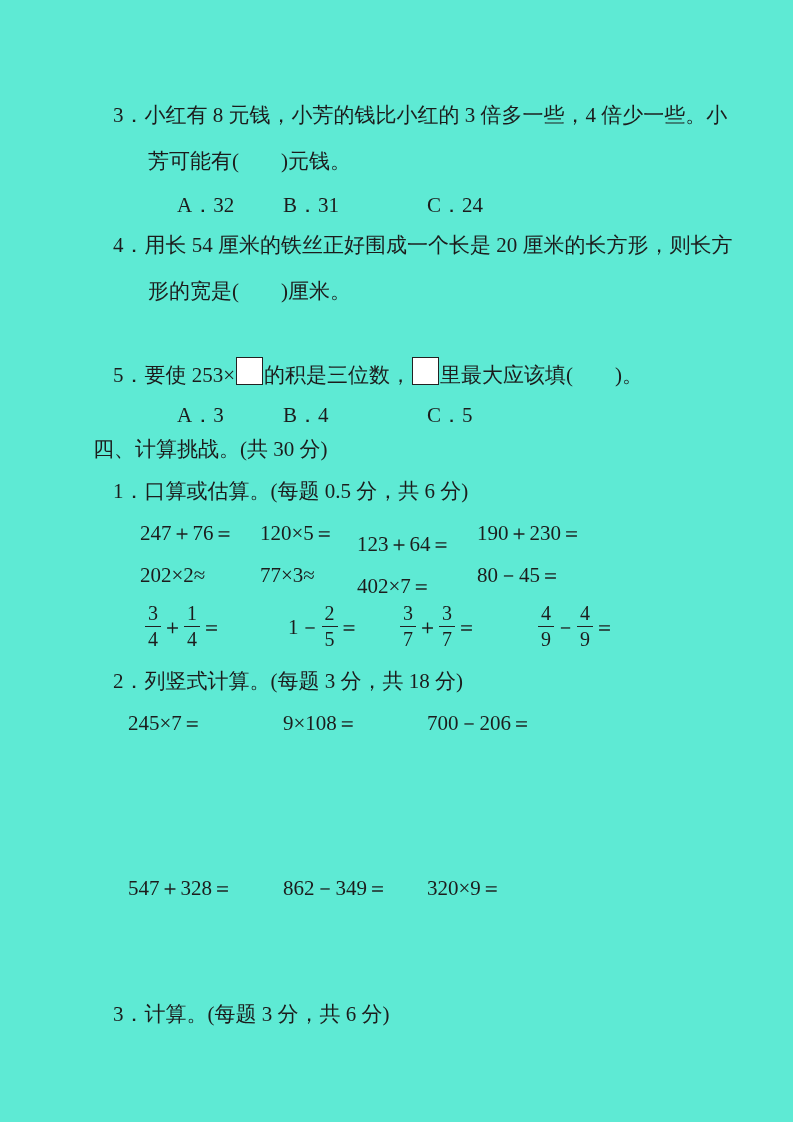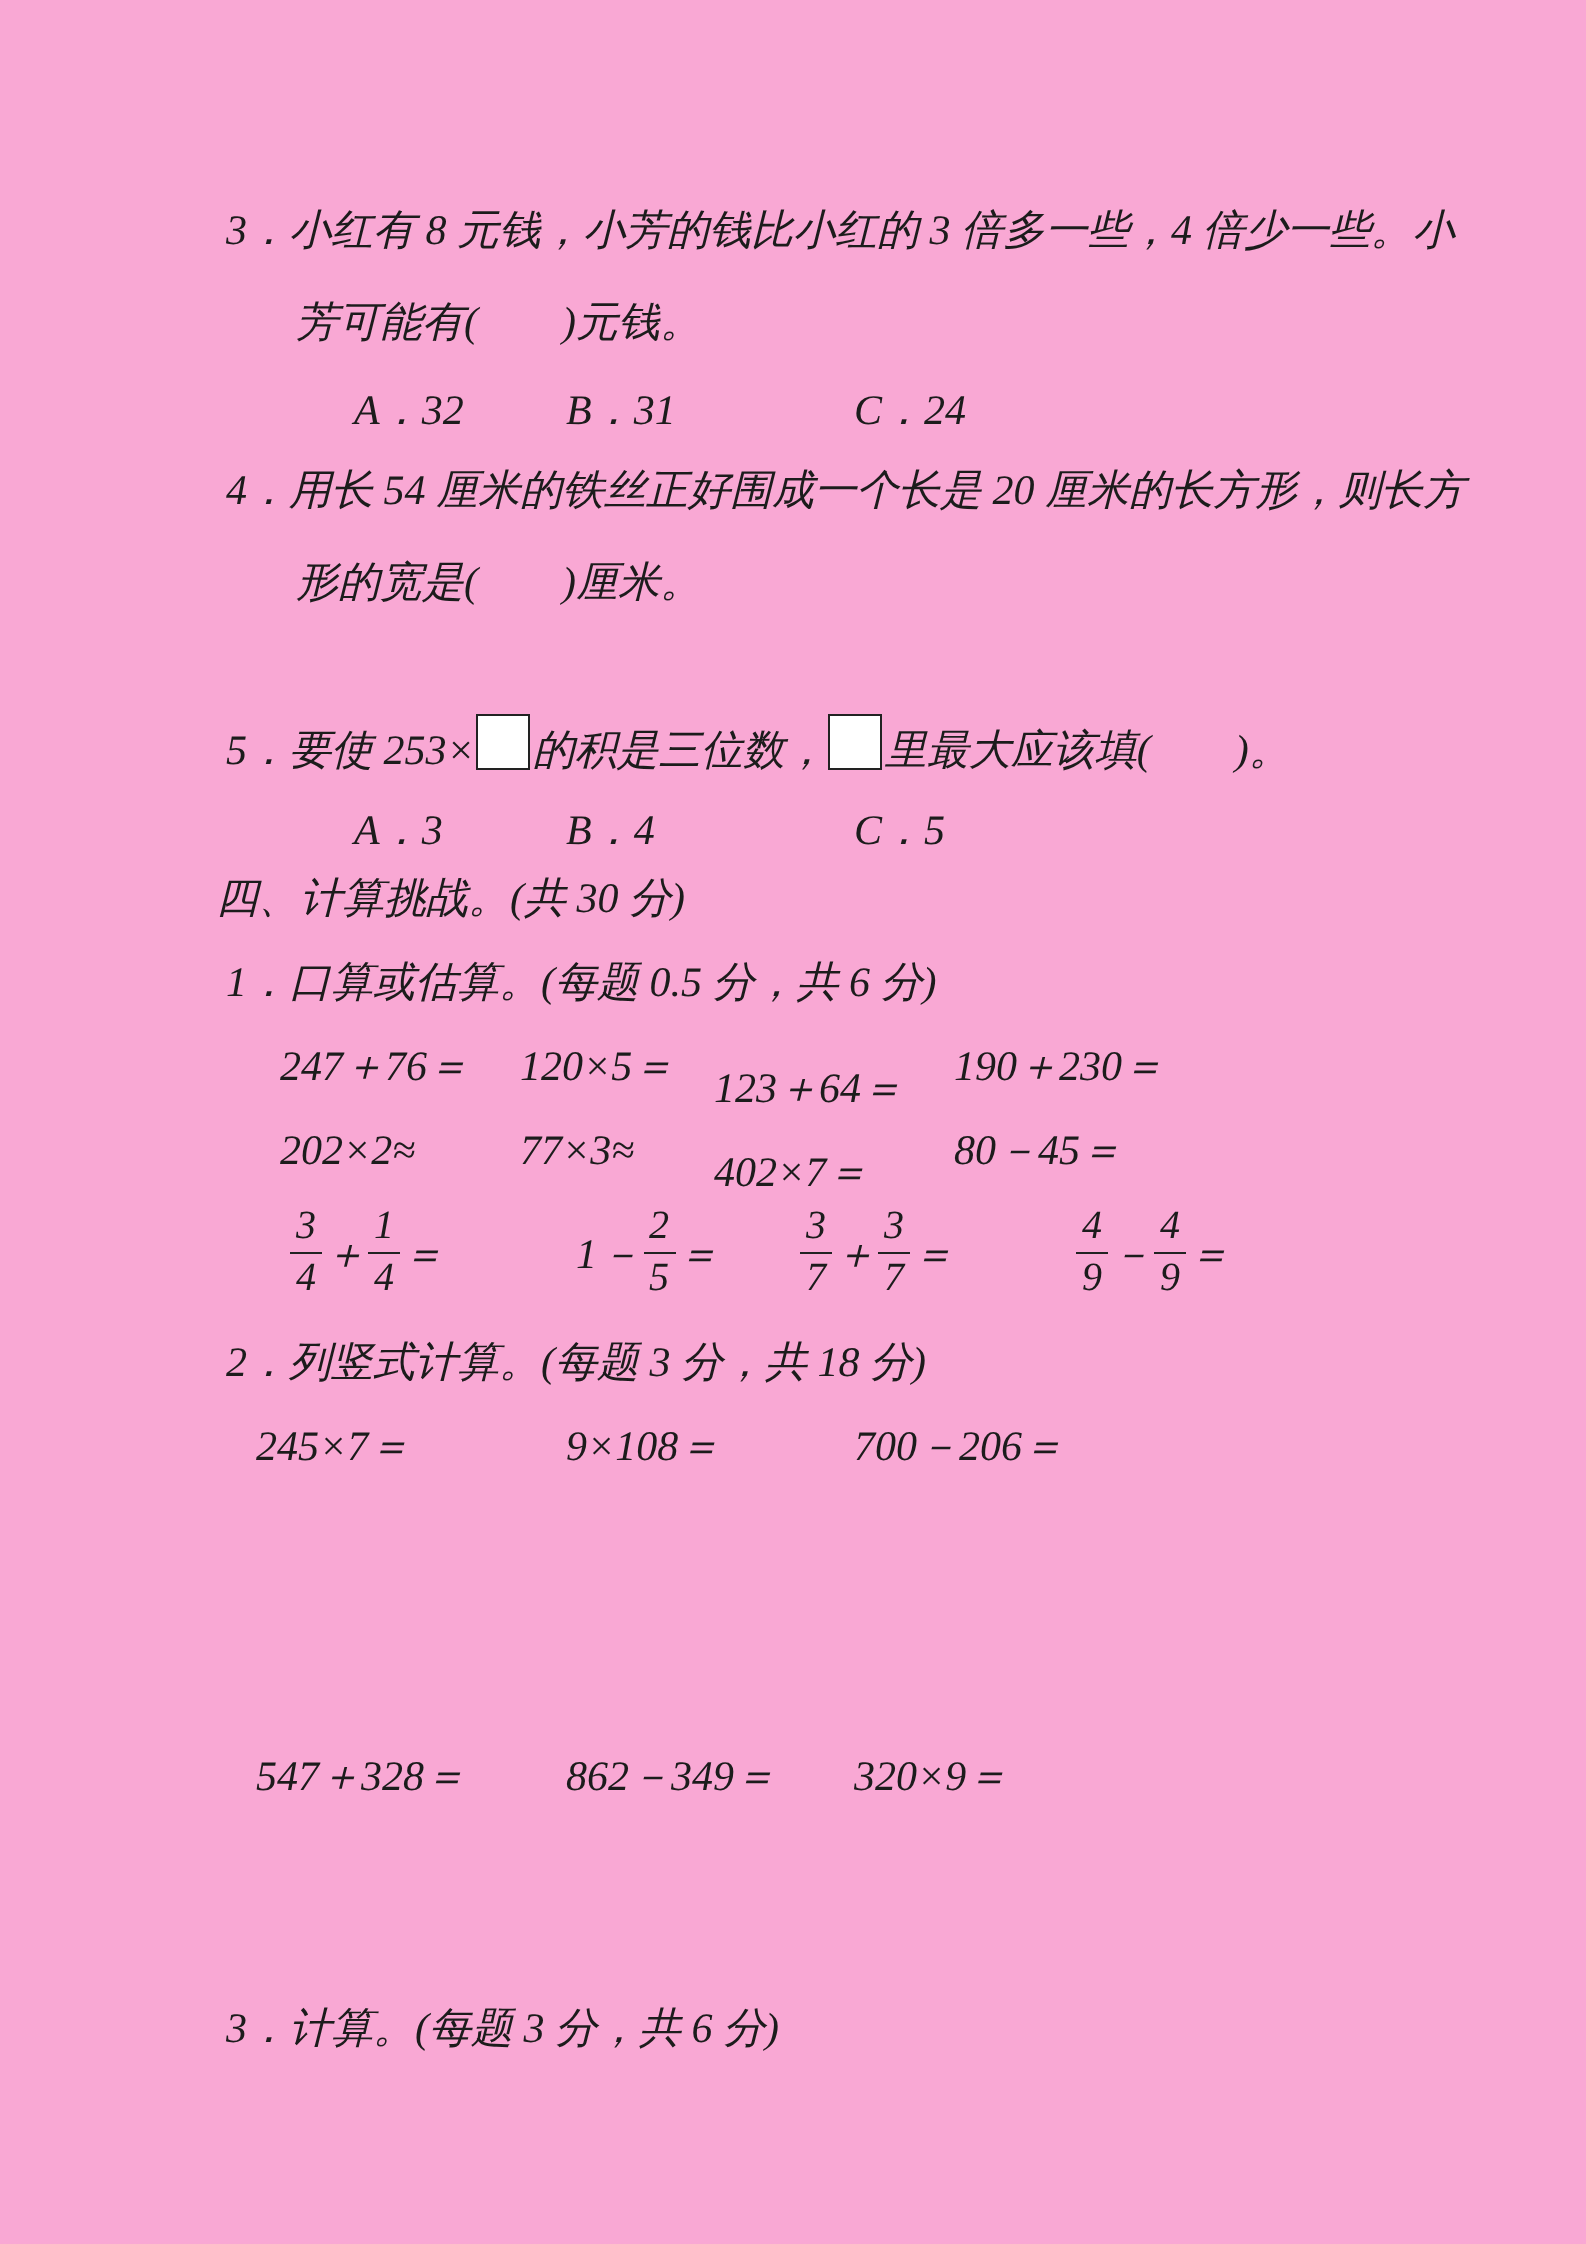"3．小红有 8 元钱，小芳的钱比小红的 3 倍多一些，4" .page { background: #f9a8d4 -> #5eead4; font-style: italic -> none }
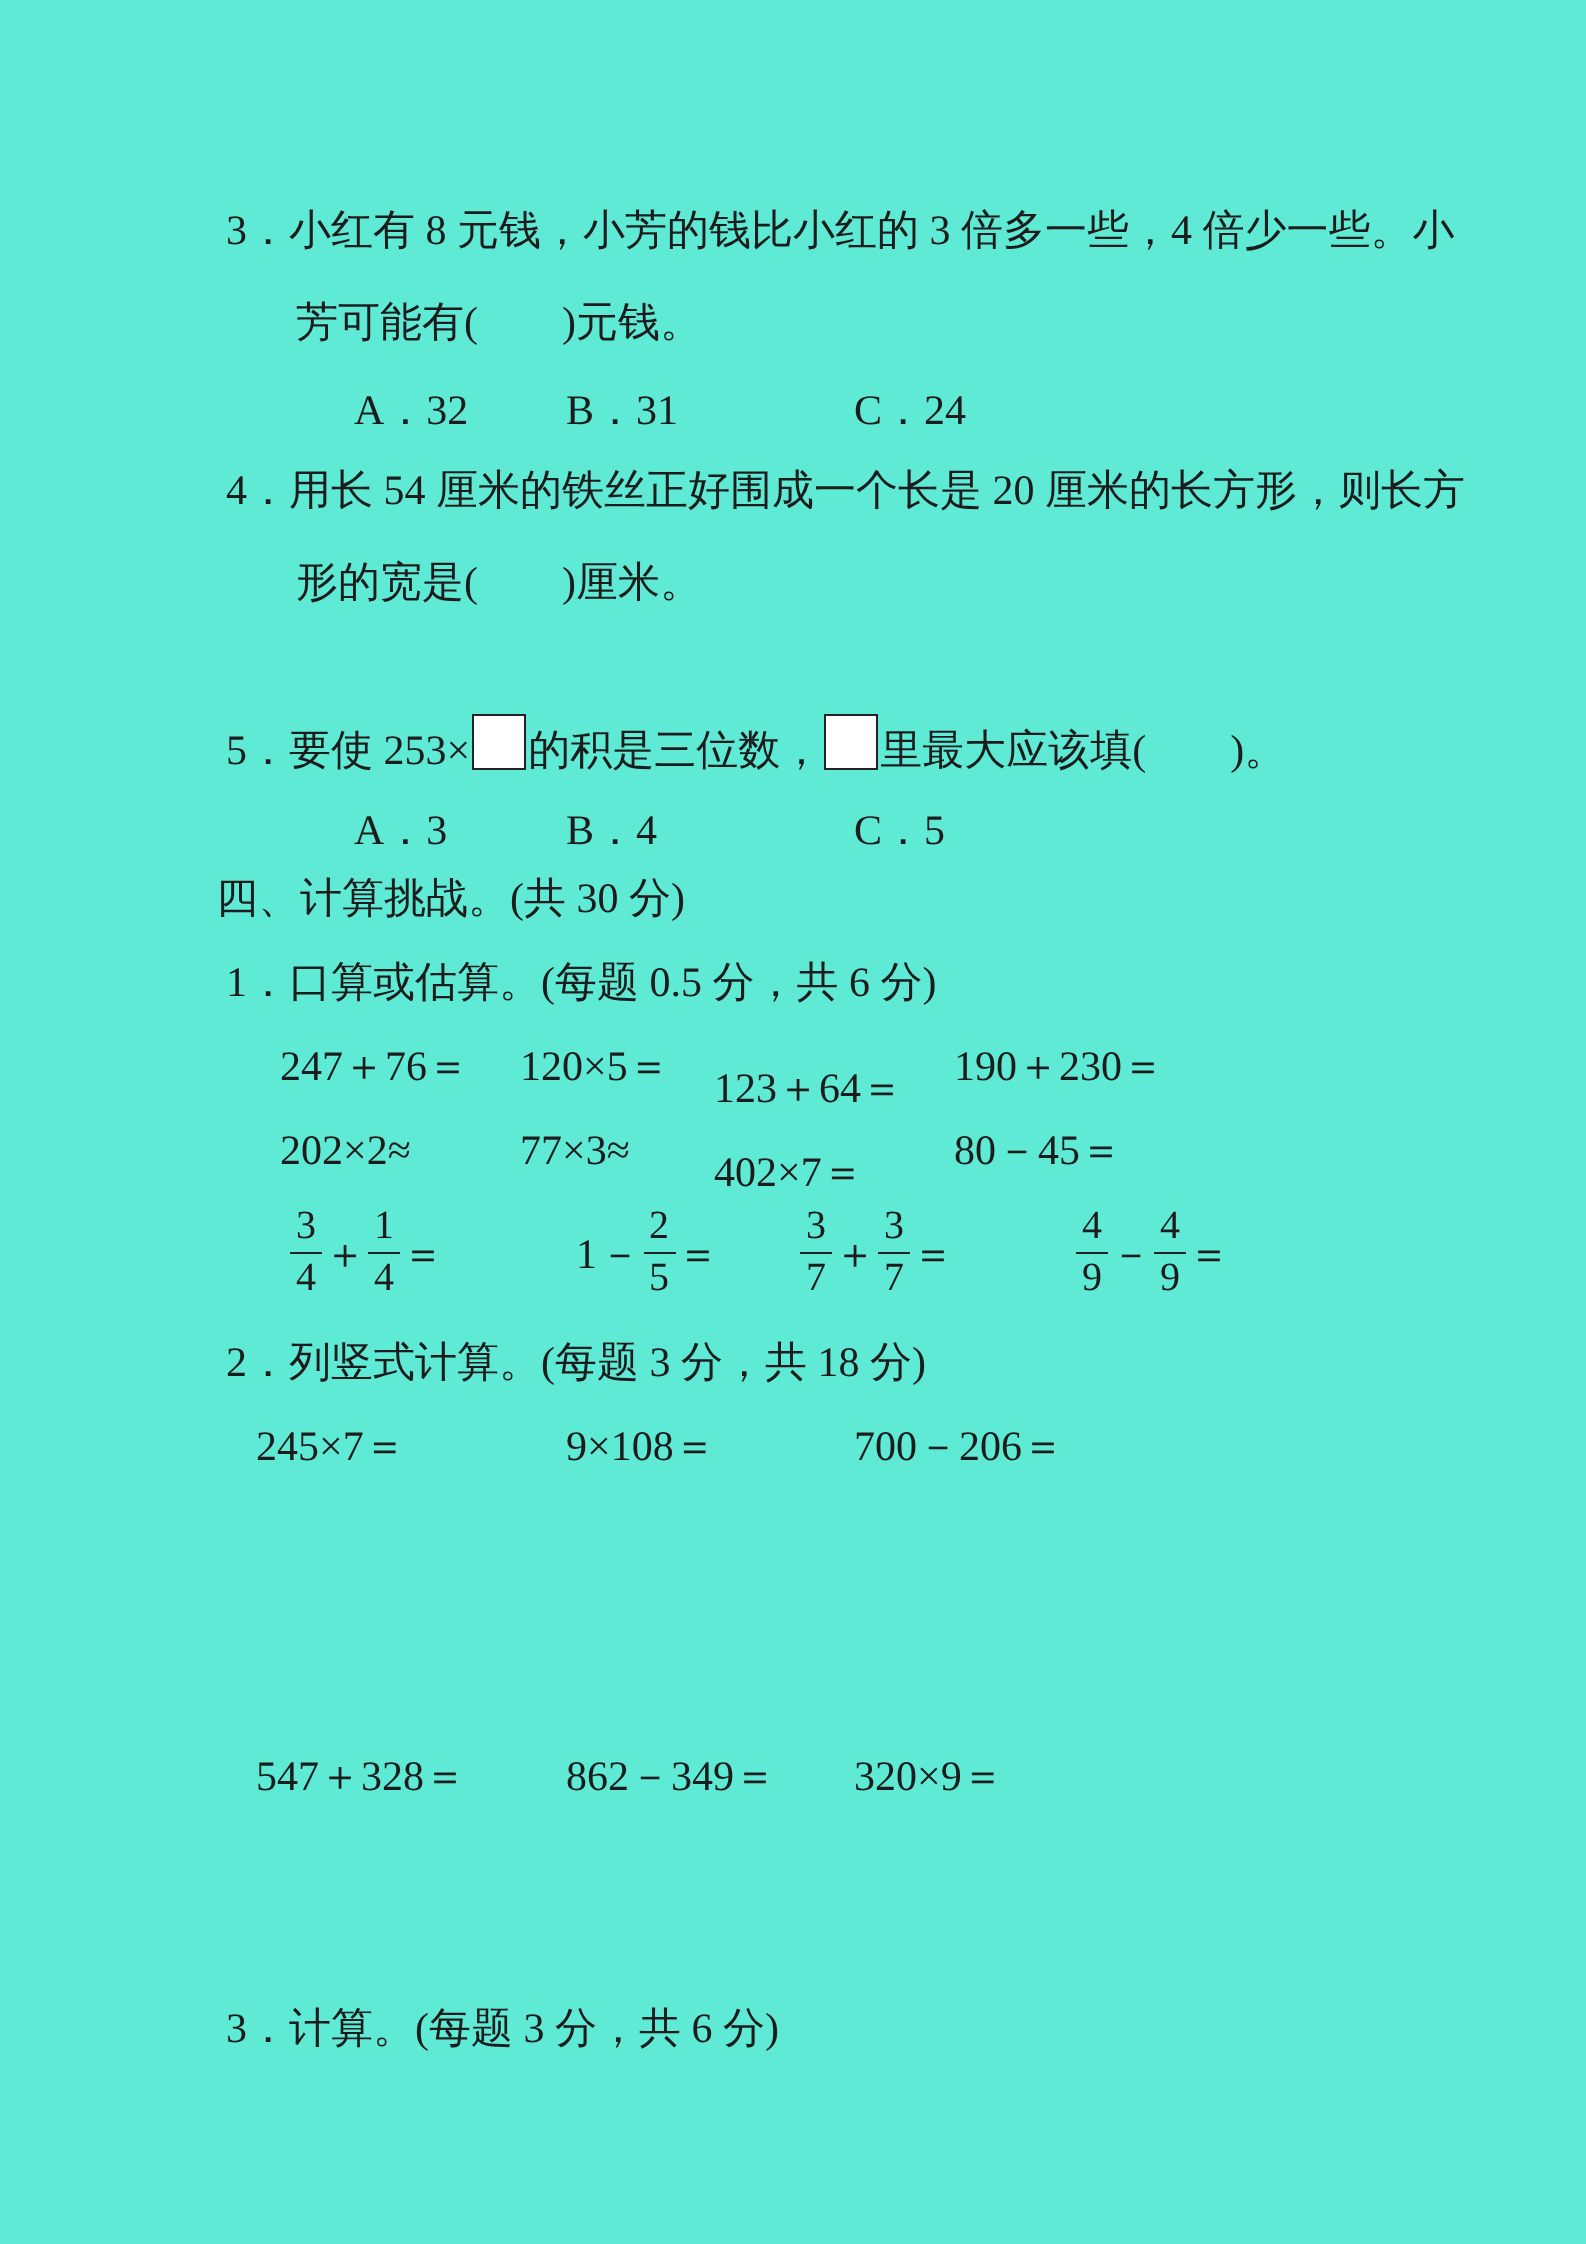"四、计算挑战。(共 30 分)" .sec-head { left: 108px -> 93px }
